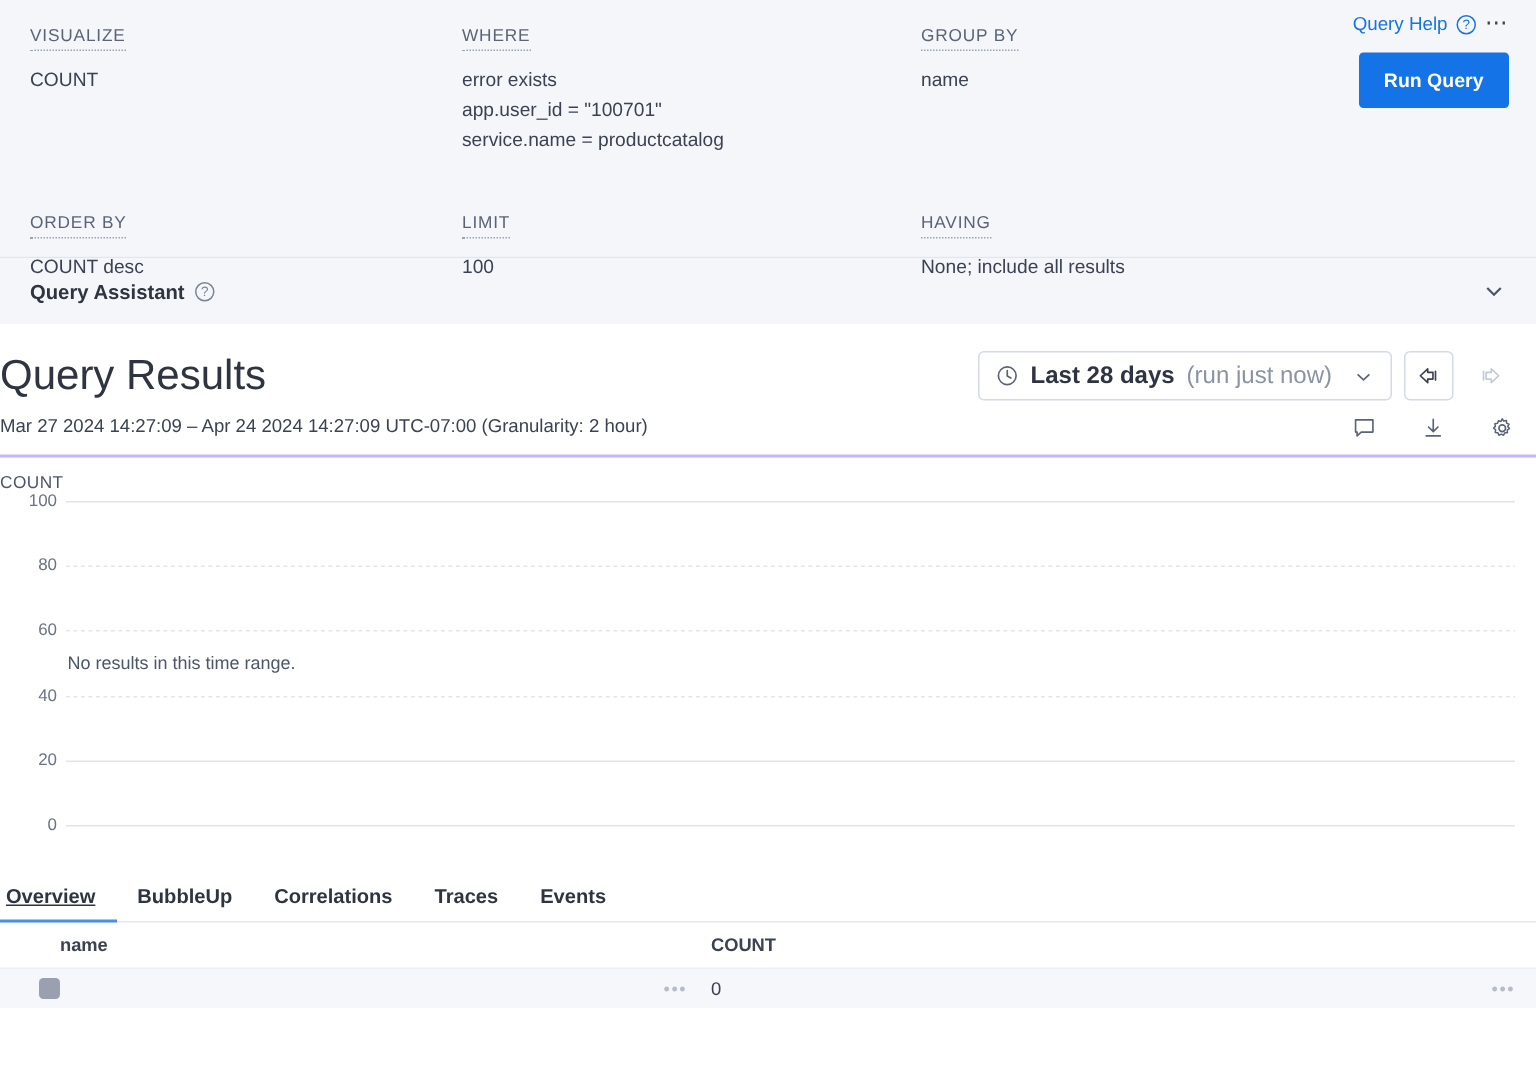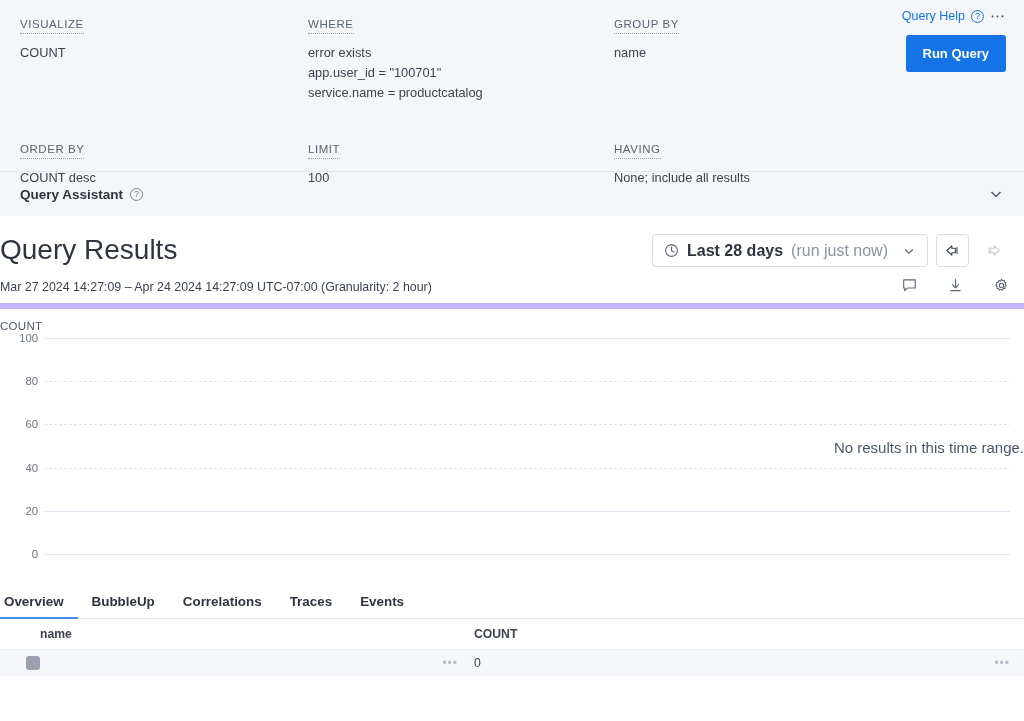"Mar 27 2024 14:27:09 –" .meta-row { align-items: flex-end -> flex-start; border-bottom: 6px solid #c4b5fd -> 2px solid #c4b5fd }
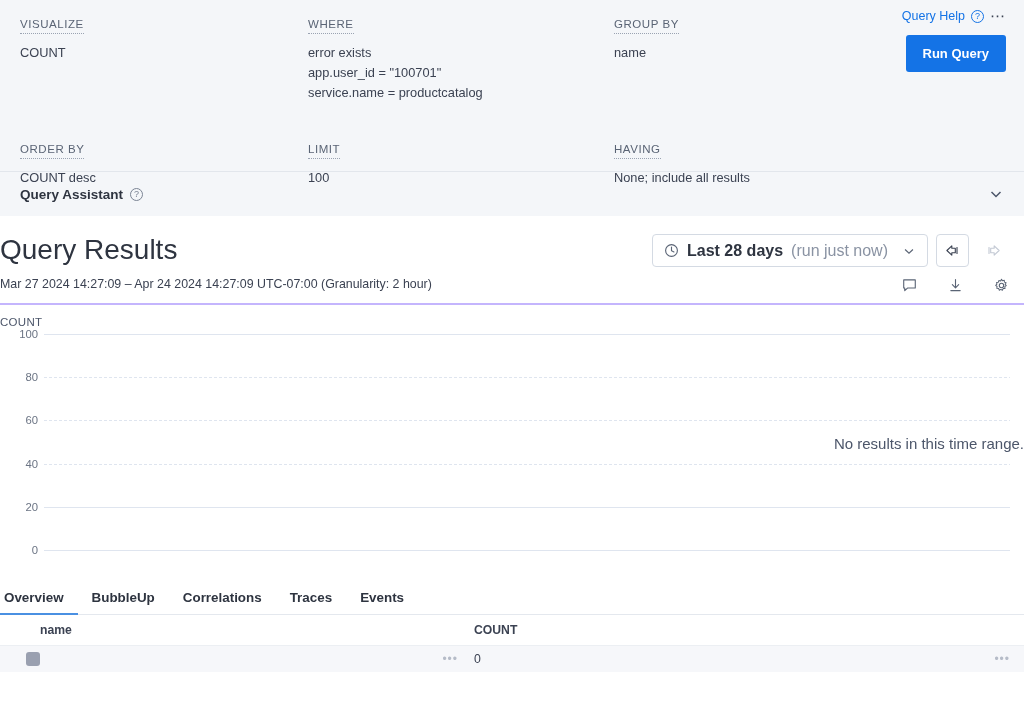"No results in this time" .no-results { font-size: 15px -> 12px; text-align: right -> left }
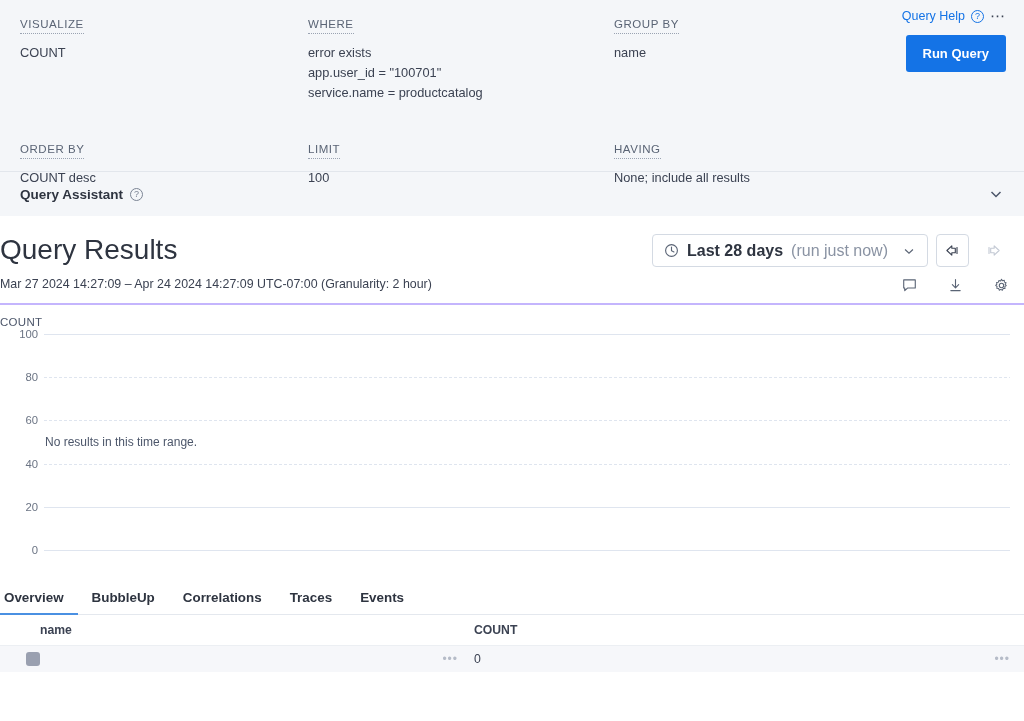"Overview" .tab.active { text-decoration: none -> underline }
